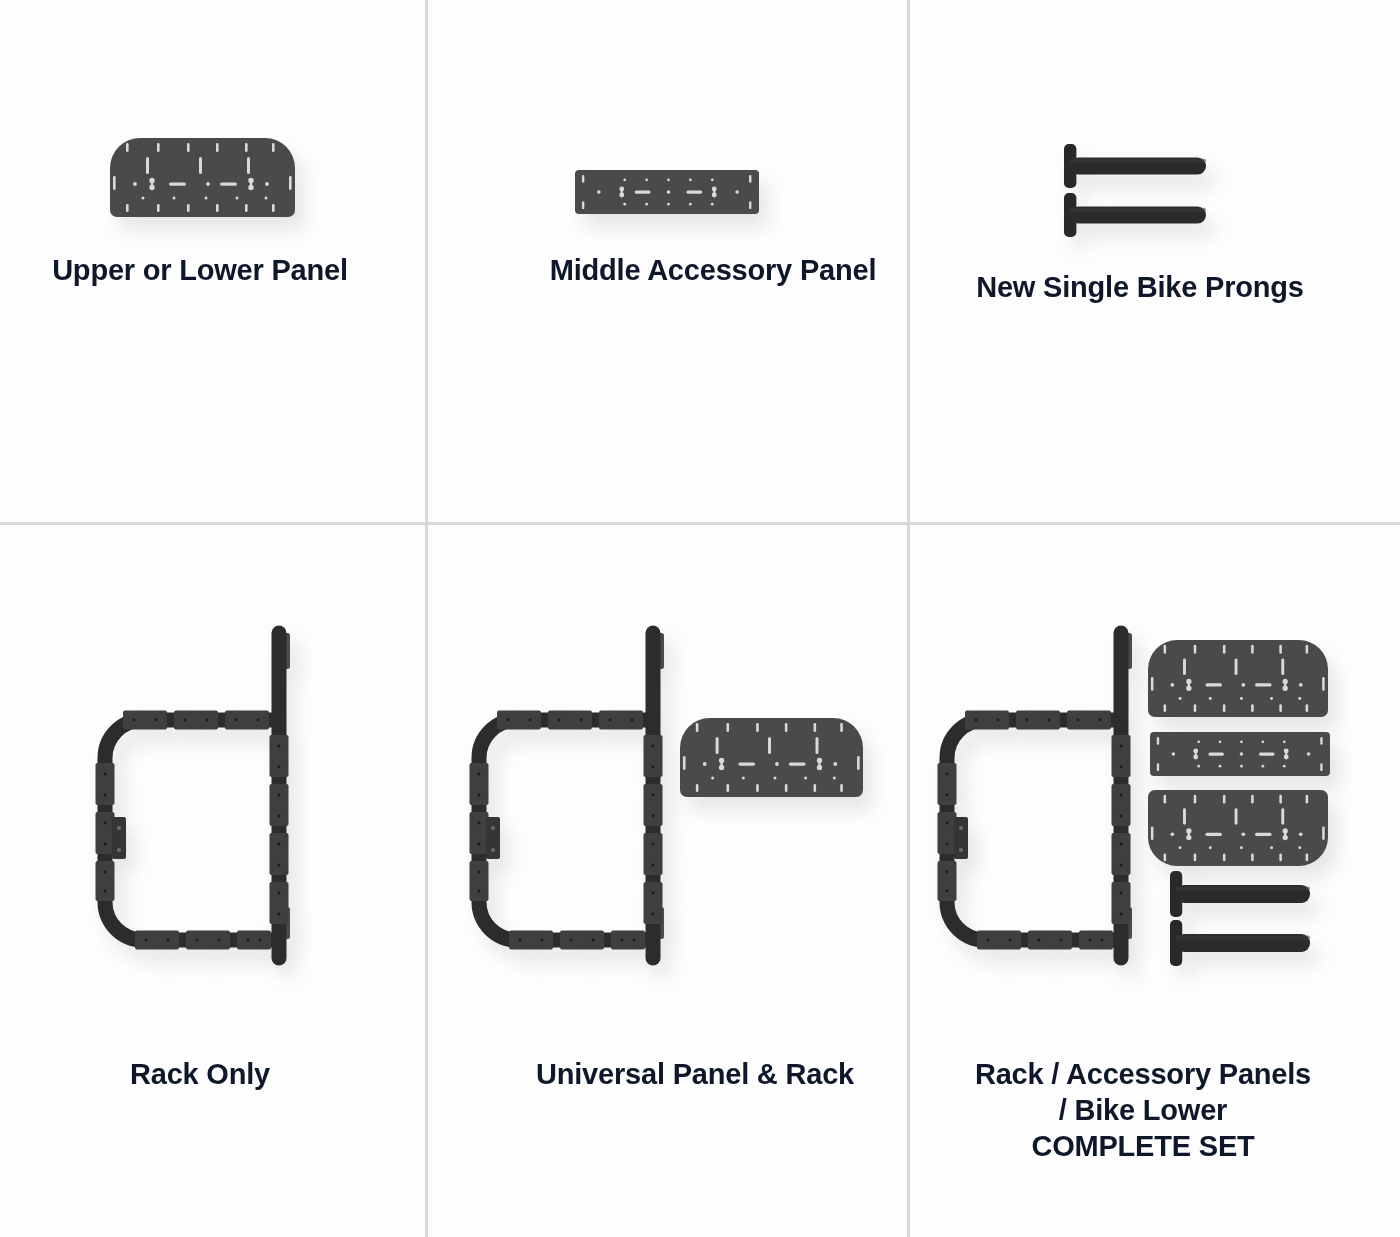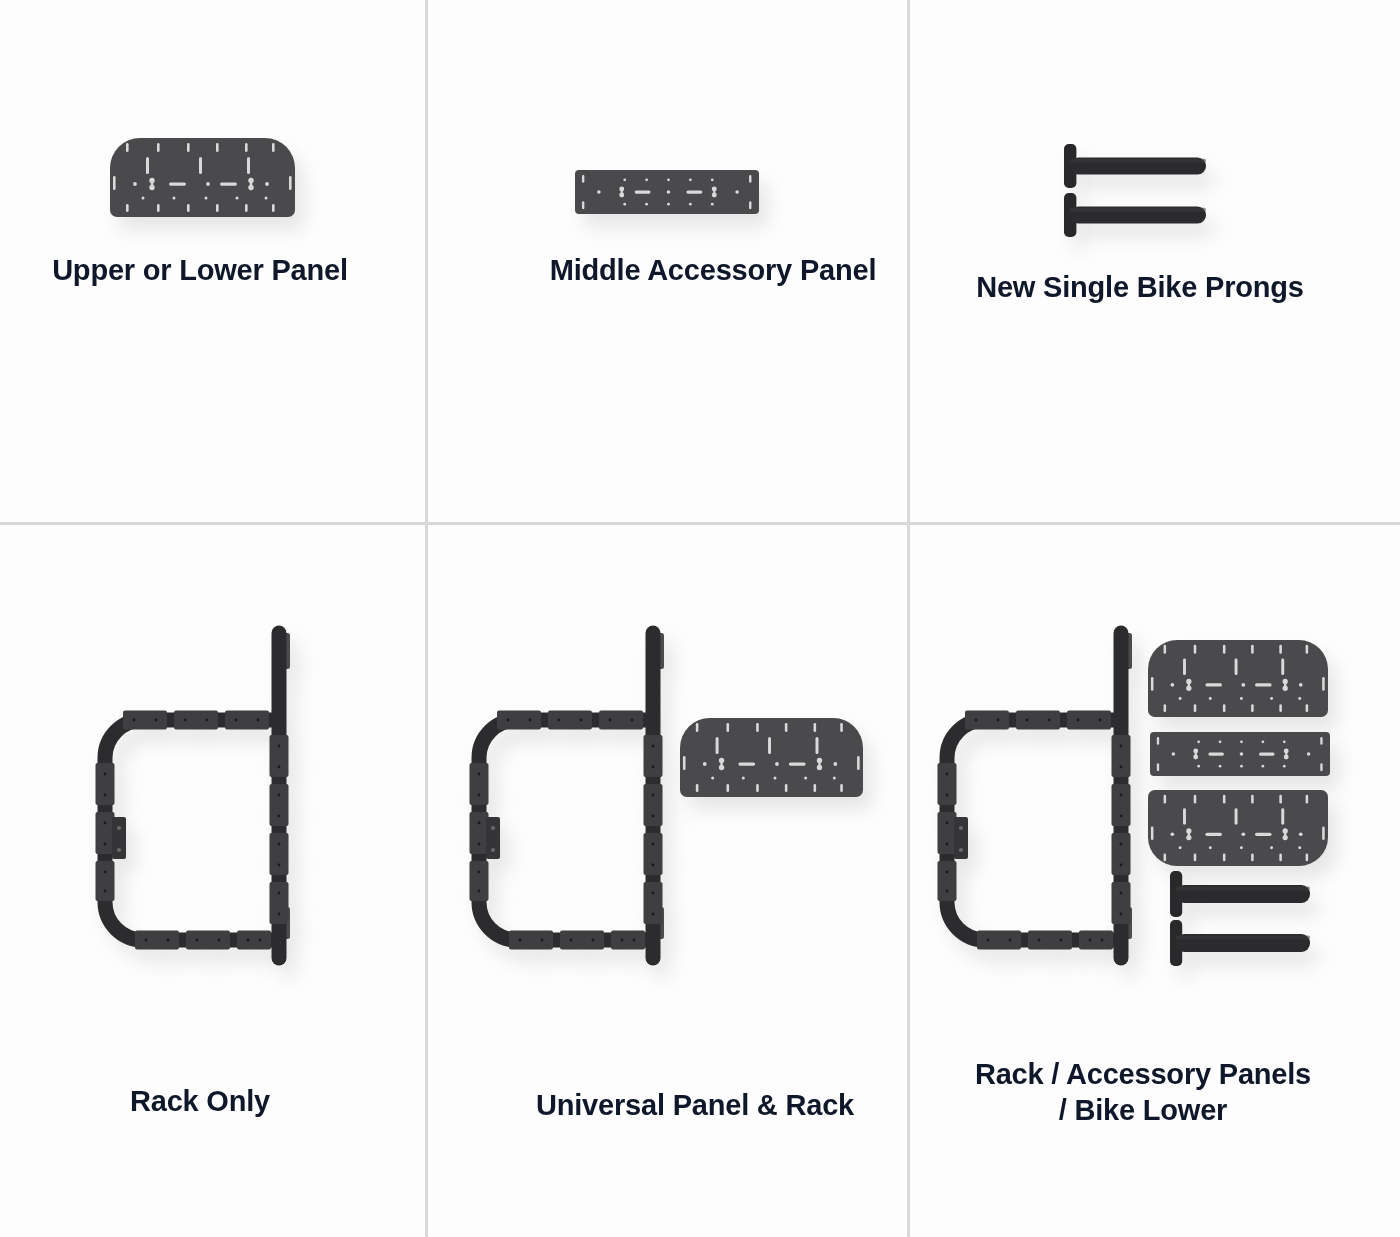"Rack Only" div.label { top: 558px -> 531px }
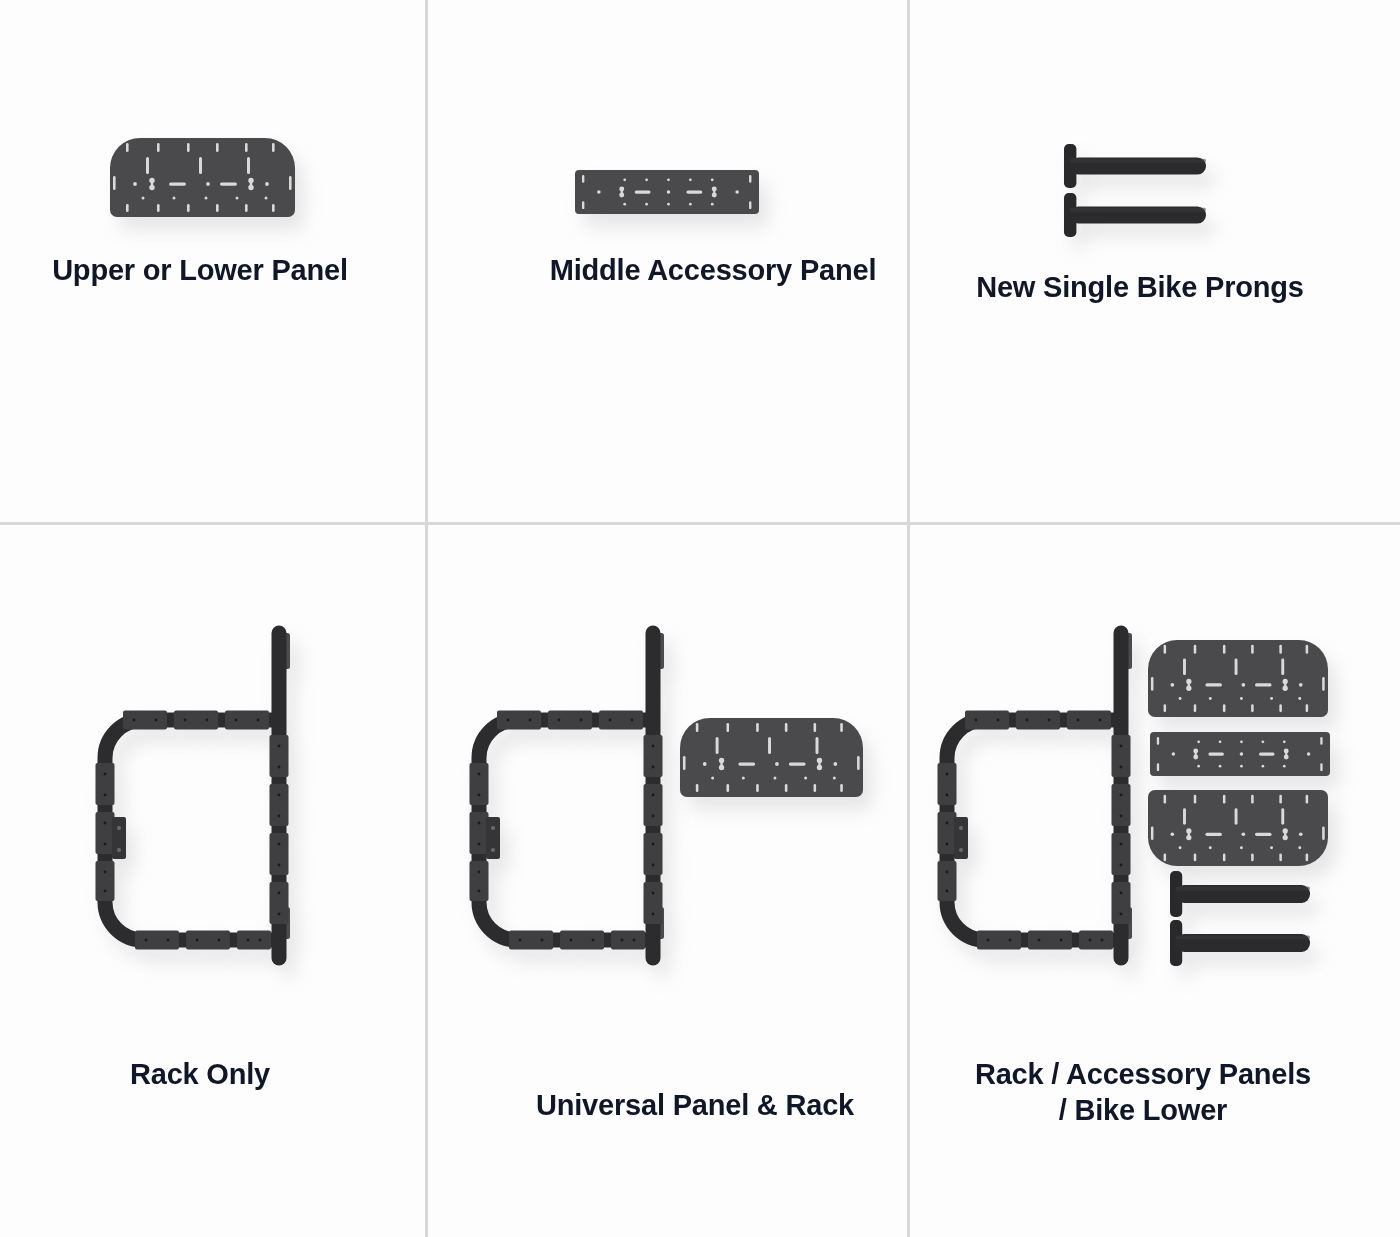"Universal Panel & Rack" div.label { top: 562px -> 531px }
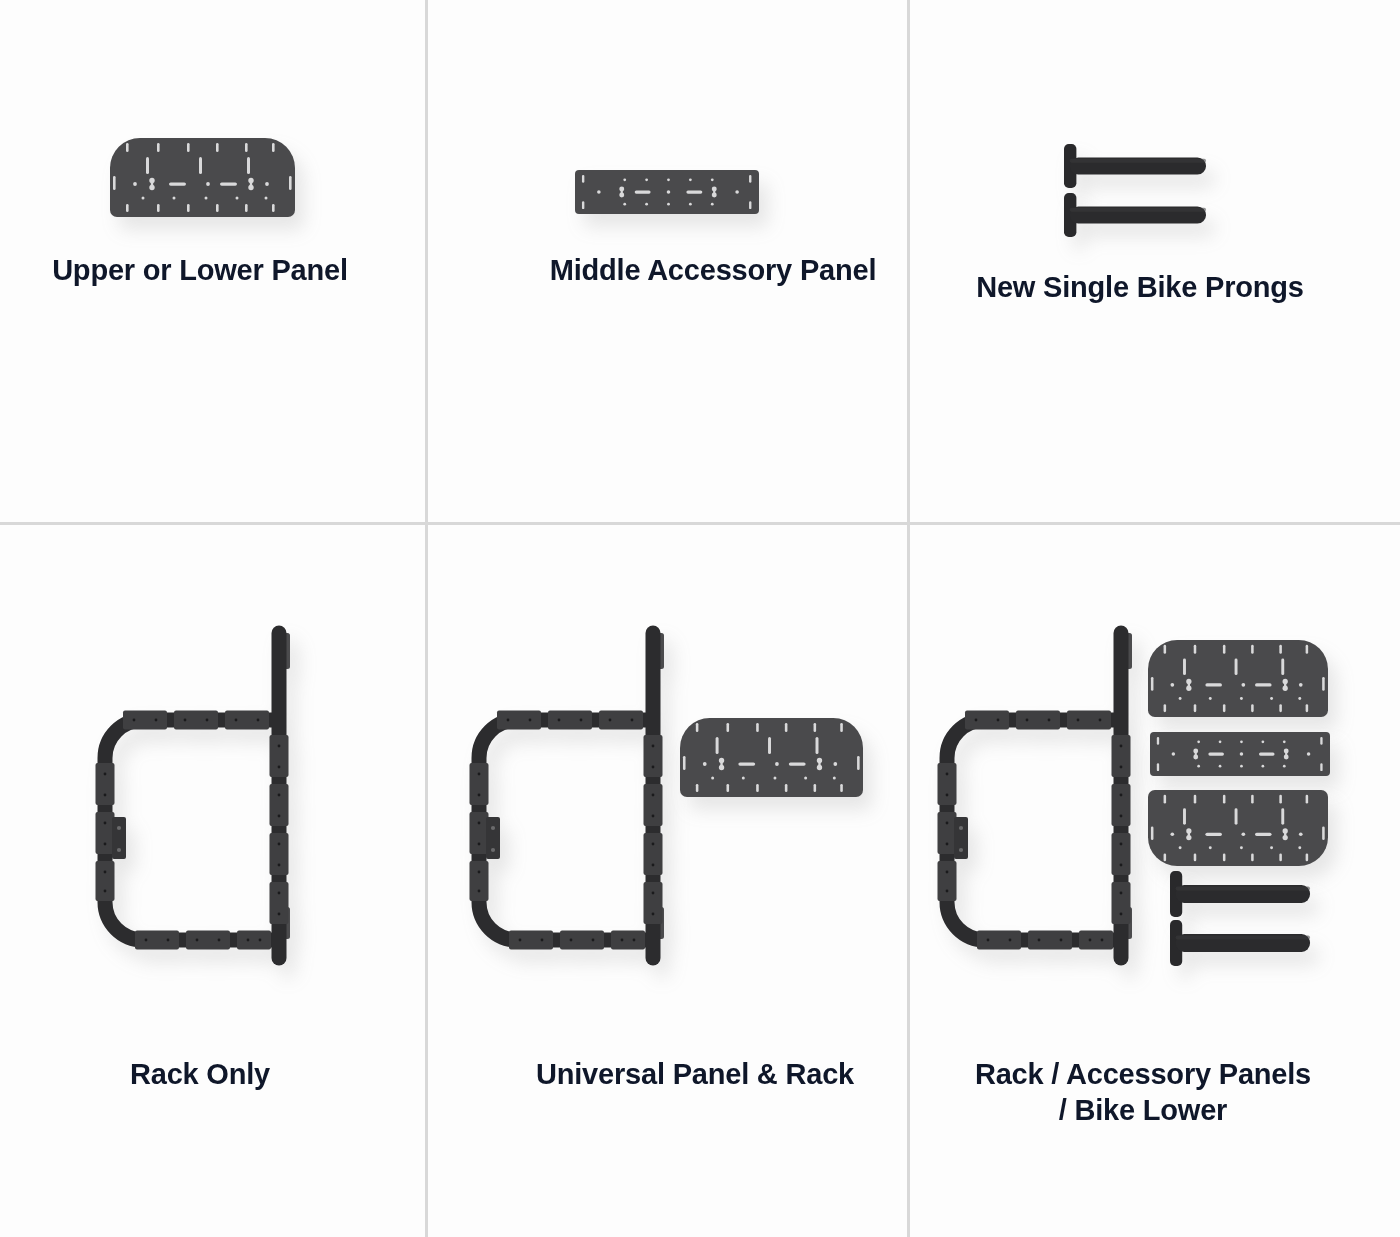"COMPLETE SET" div { html: none -> <div>COMPLETE SET</div> }
